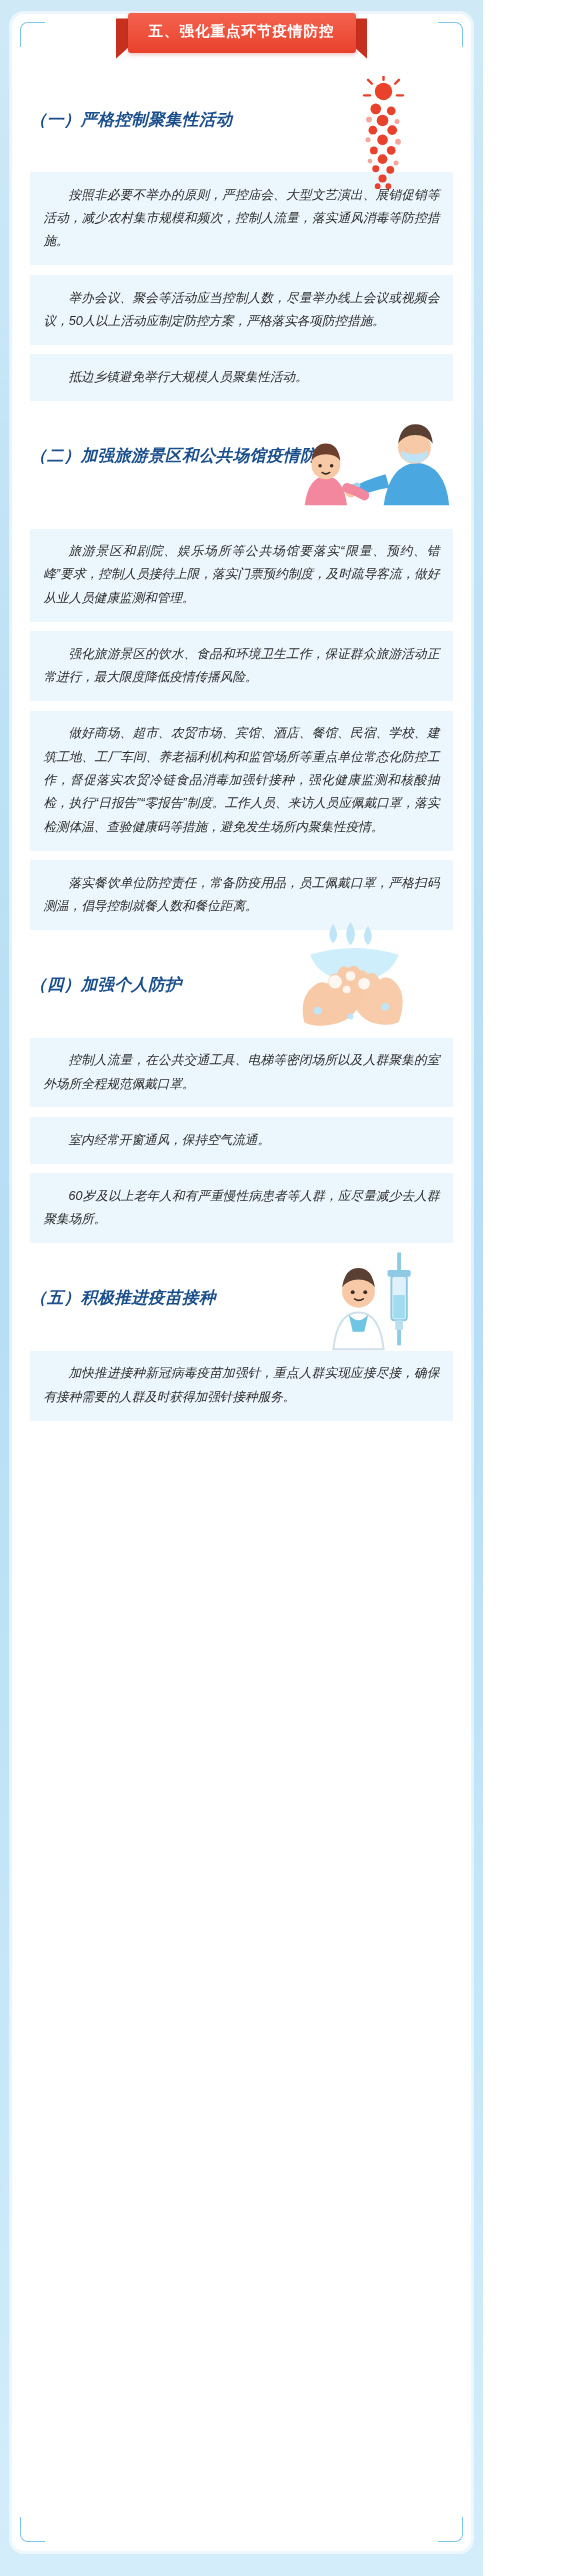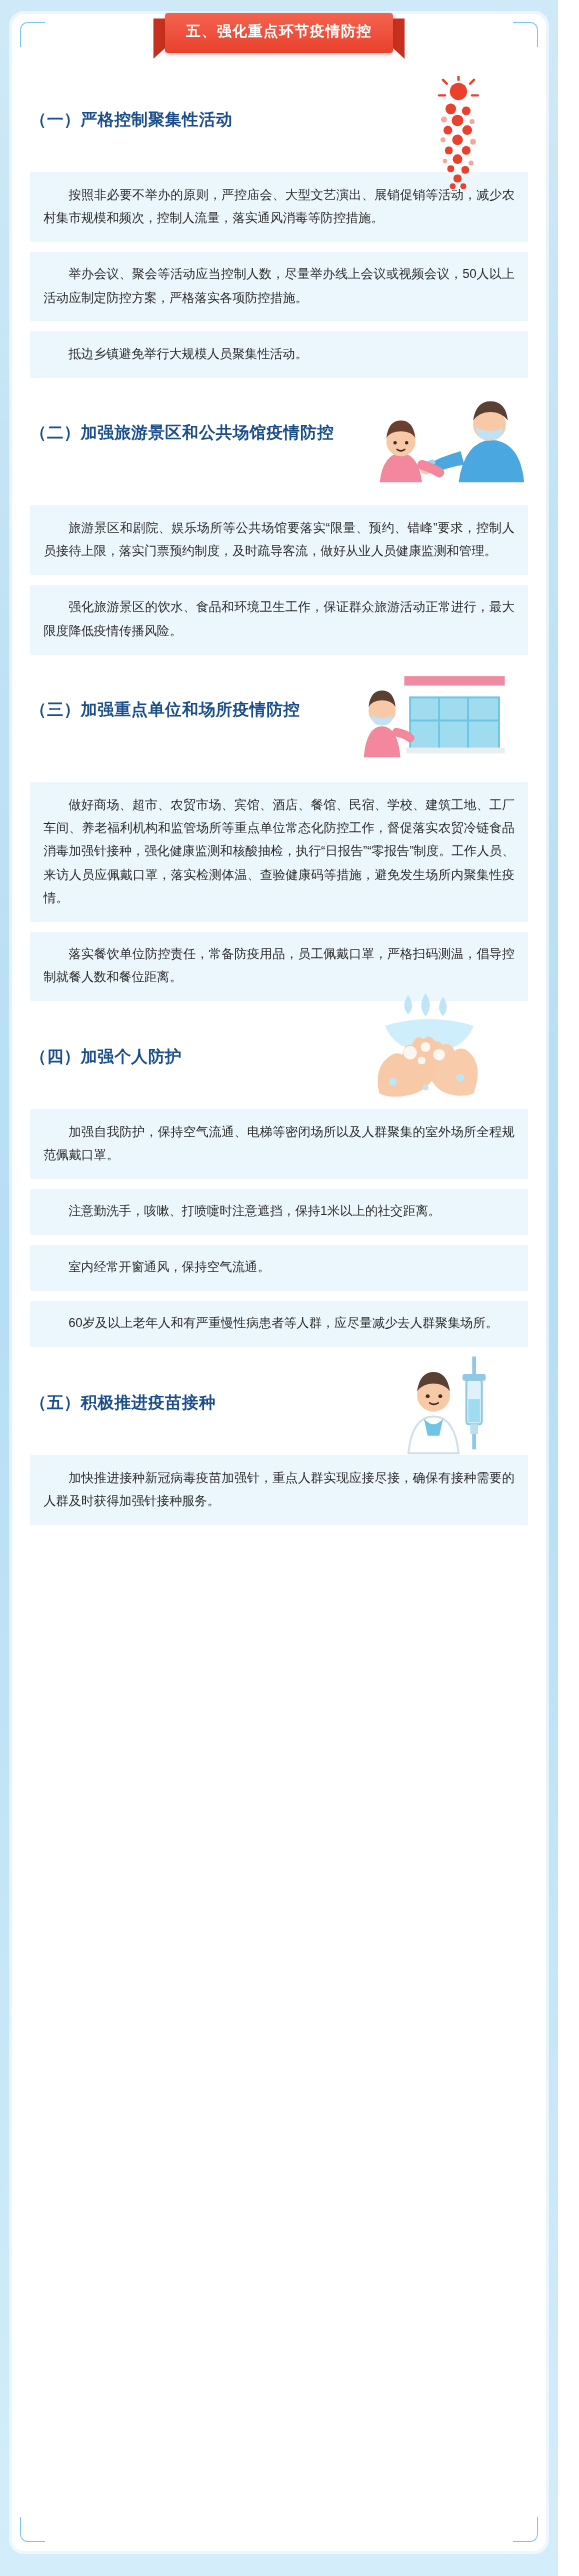"五、强化重点环节疫情防控" .page { width: 558px -> 483px }
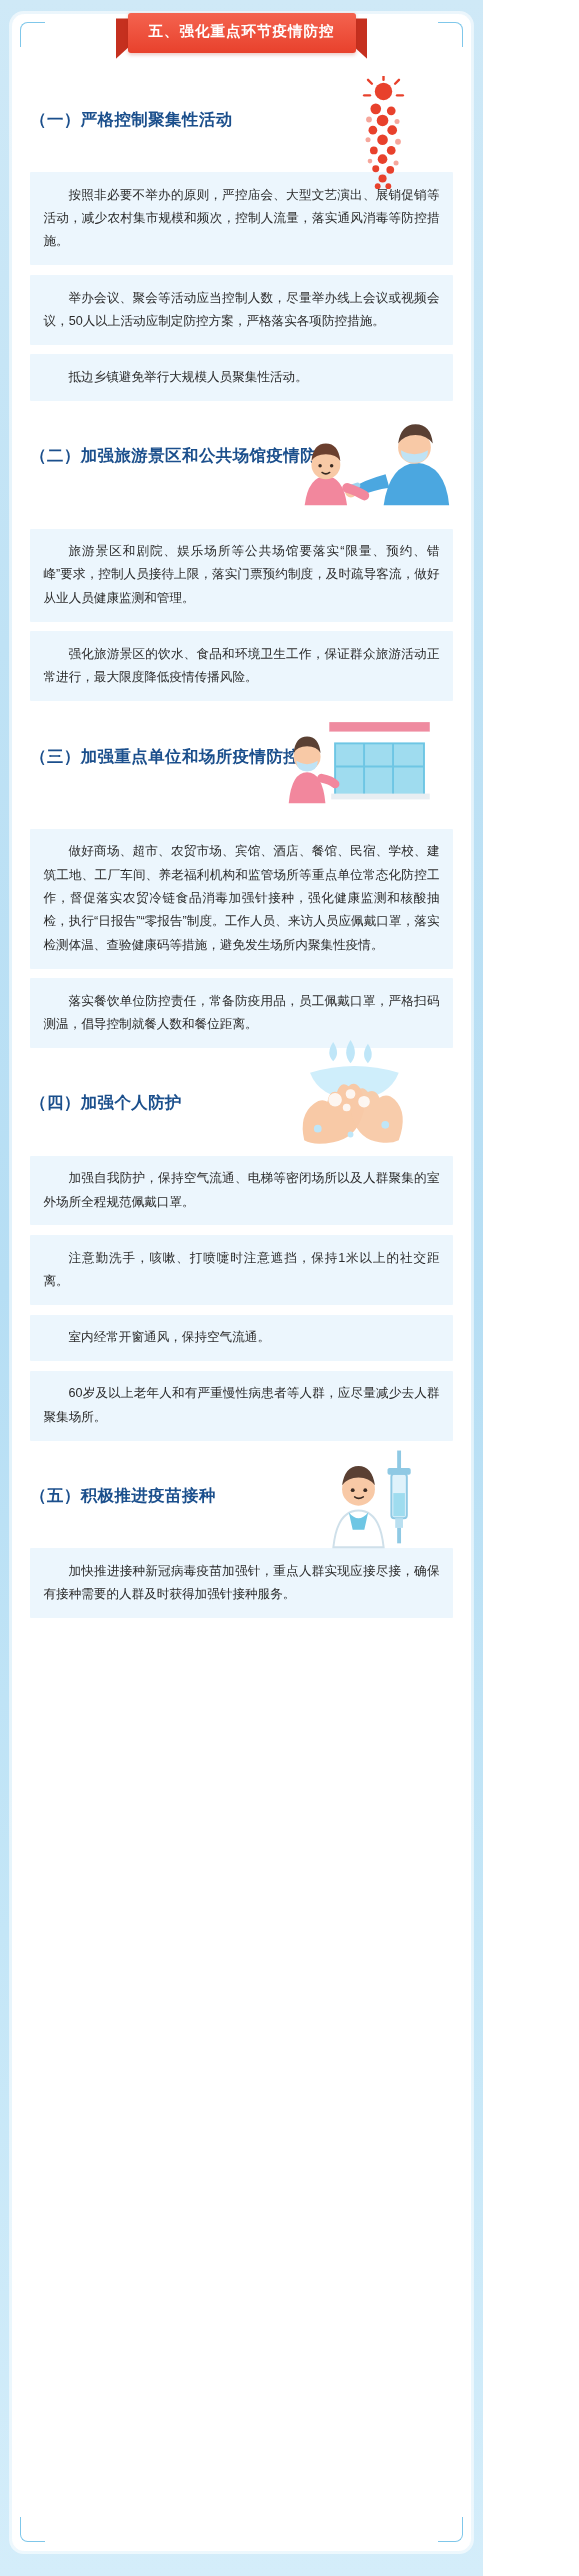"（一）严格控制聚集性活动" .section { font-style: none -> italic }
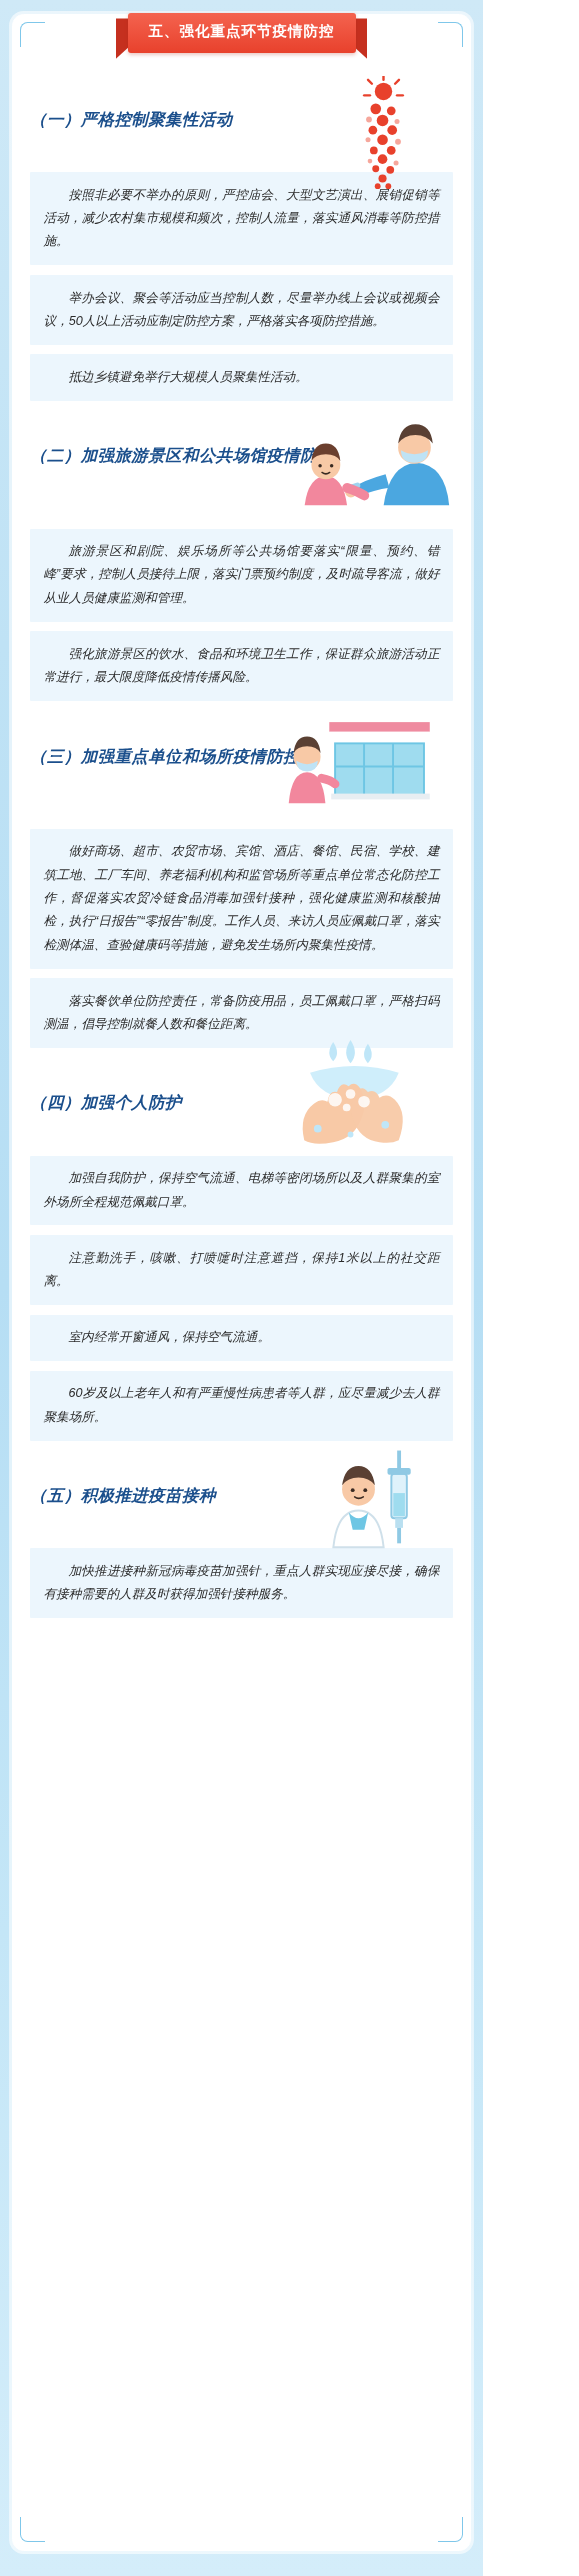"（三）加强重点单位和场所疫情防控" div.sec-head { html: <div> <div>（三）加强重点单位和场所疫情防控</div> <svg> <rect></rect> <path></path> <rect></rect> <rect></rect> <line></line> <line></line> <line></line> <rect></rect> <g> <path></path> <circle></circle> <path></path> <path></path> <path></path> </g> </svg> </div> -> none }
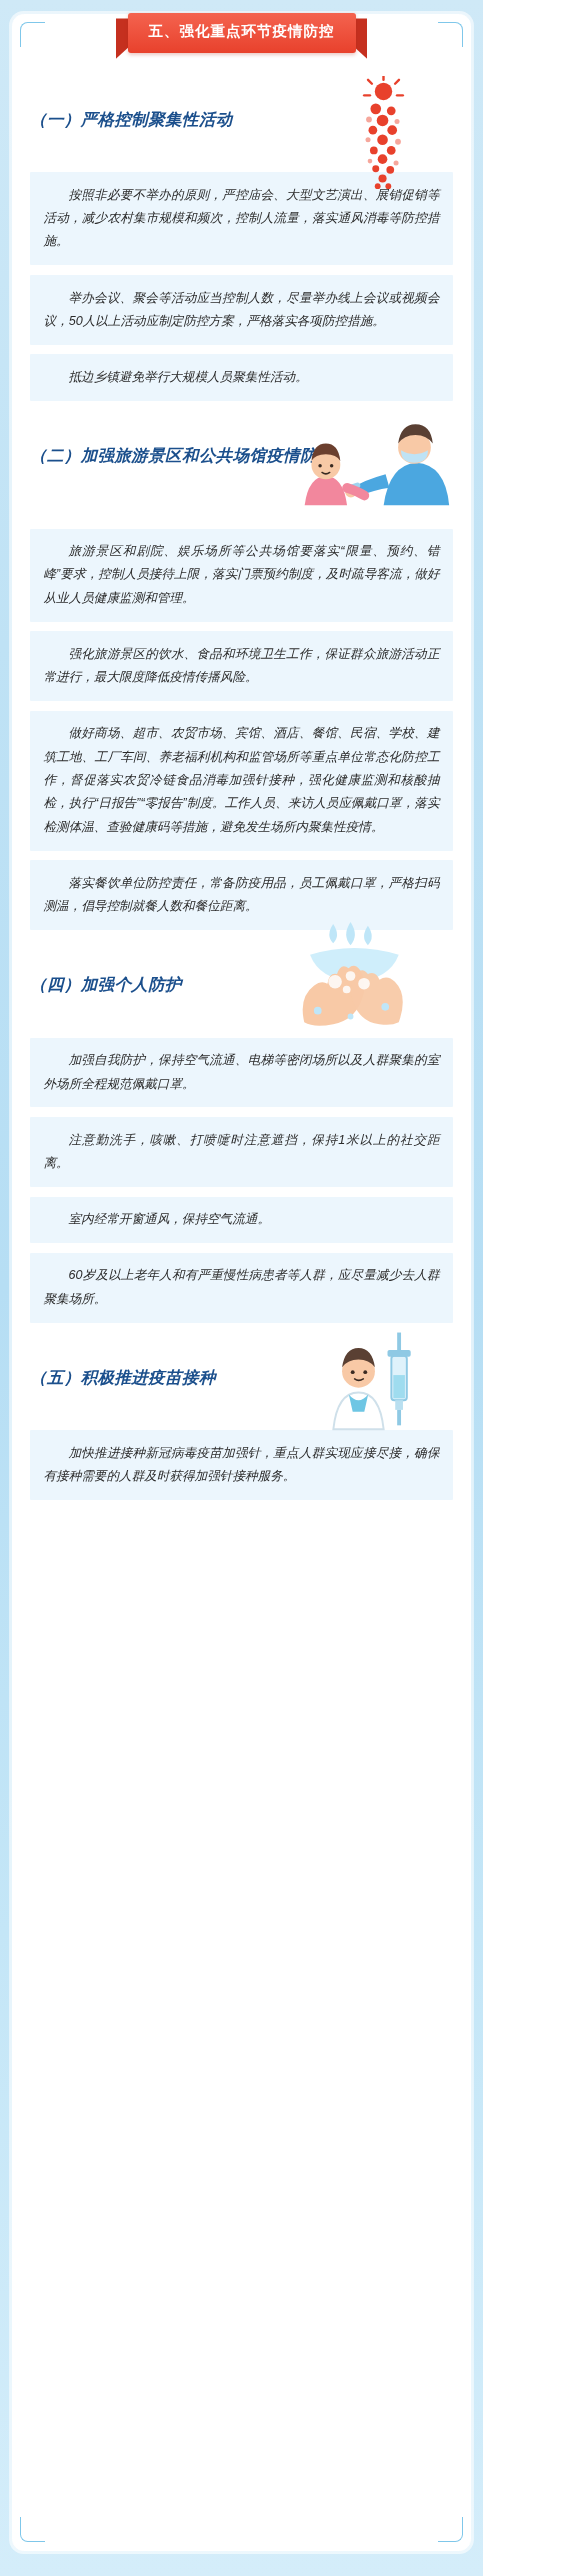"加强自我防护，保持空气流通、电梯等密闭场所以及人群聚集的室外场所全程规范佩戴口罩" div.para { text: 加强自我防护，保持空气流通 -> 控制人流量，在公共交通工具 }
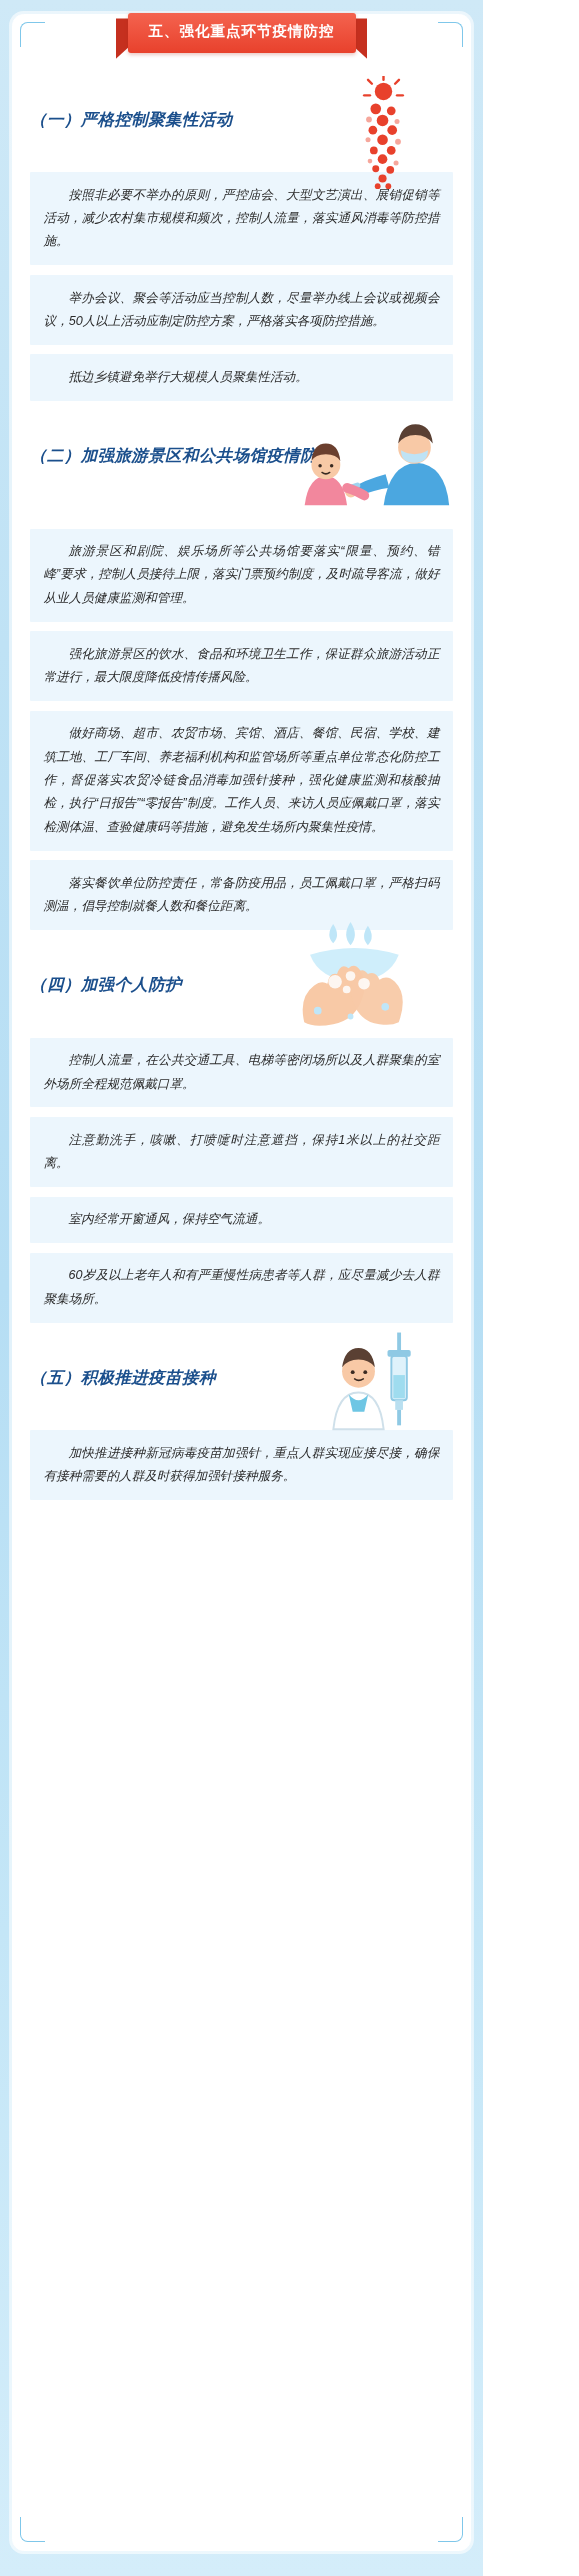"注意勤洗手，咳嗽、打喷嚏时注意遮挡，保持1米以上的社交距离。" div.para { html: <div>注意勤洗手，咳嗽、打喷嚏时注意遮挡，保持1米以上的社交距离。</div> -> none }
